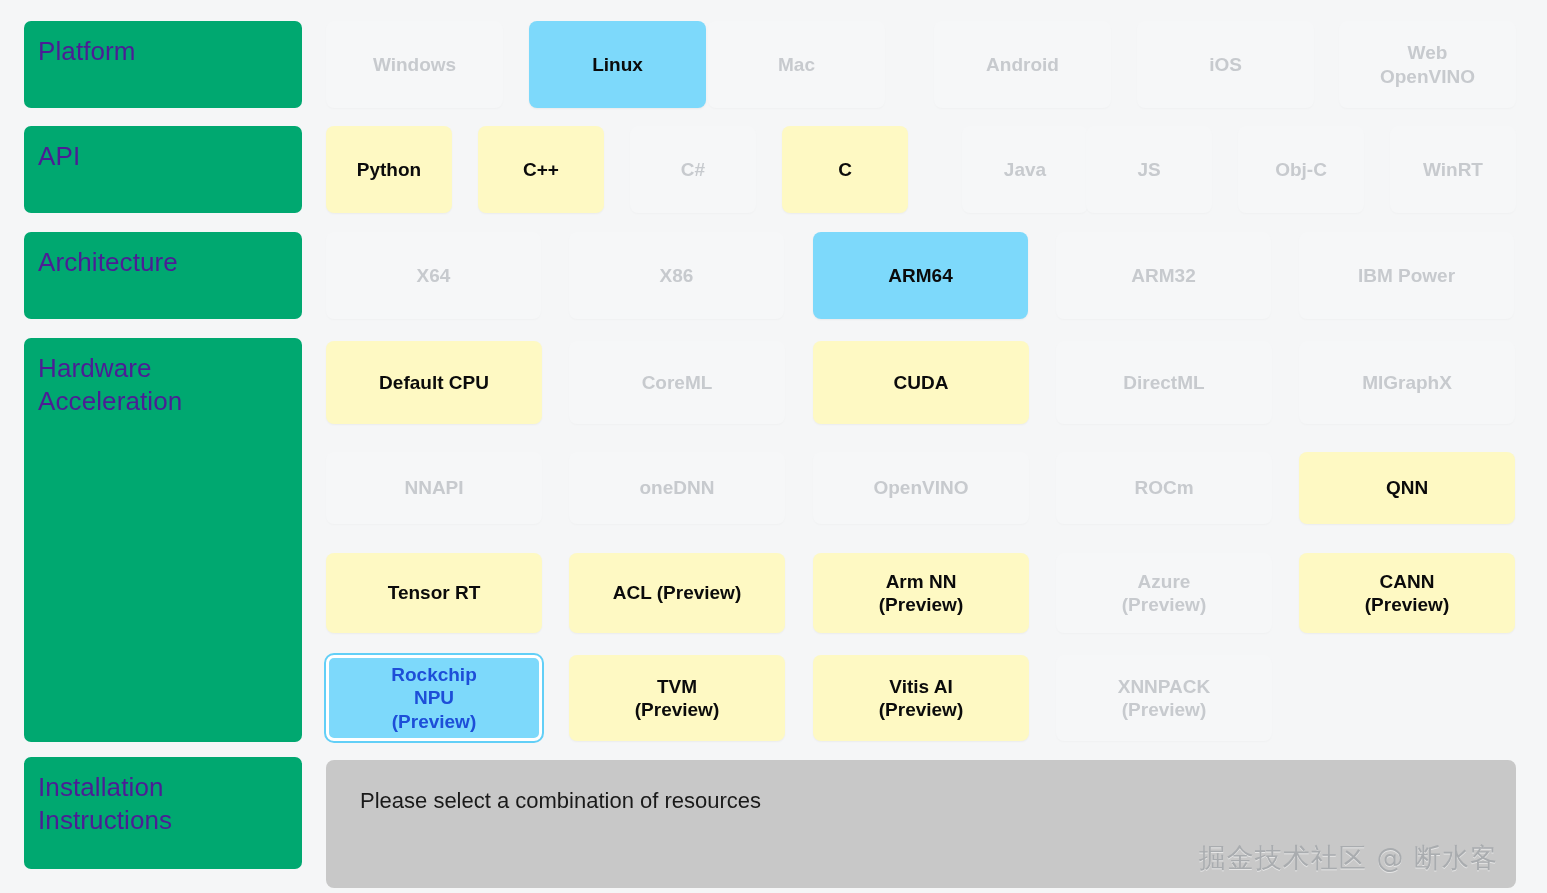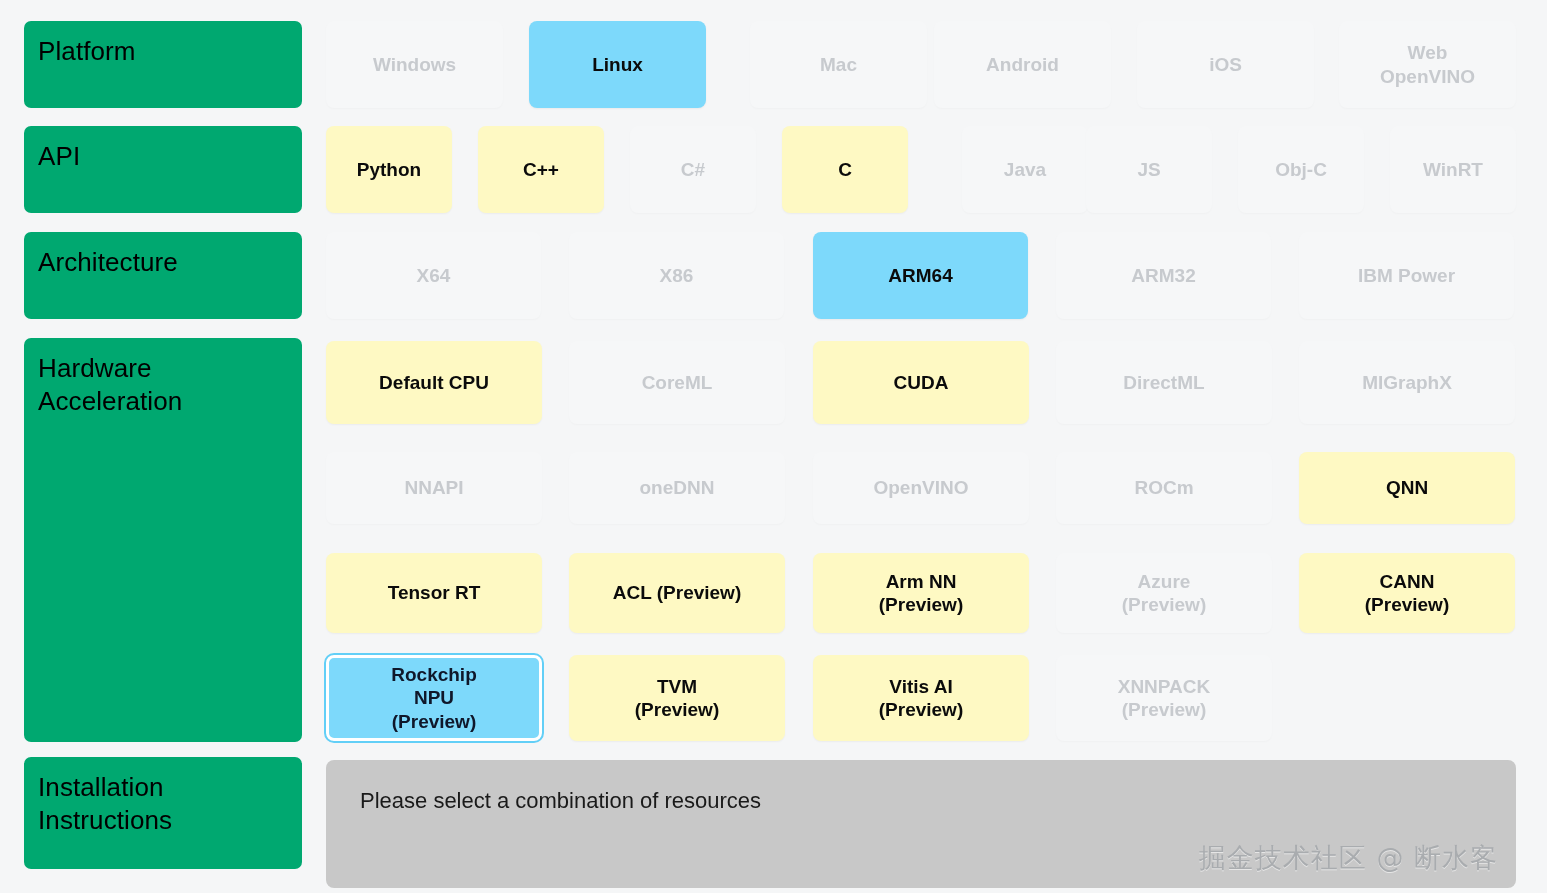"Platform" .cat { color: #000000 -> #4c1d95 }
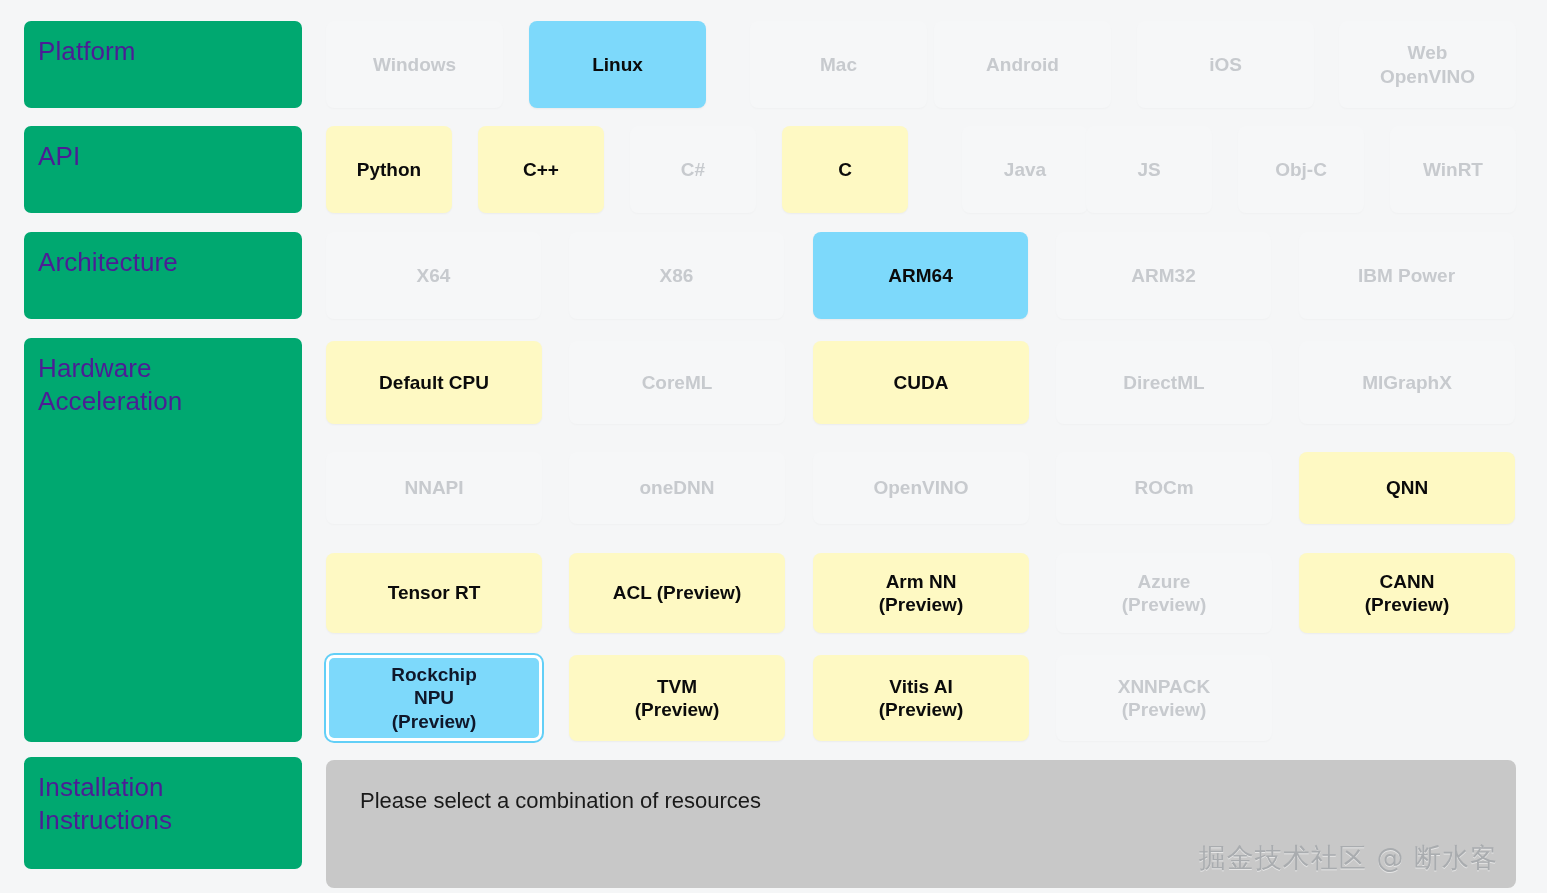"Mac" div.opt { left: 750px -> 708px }
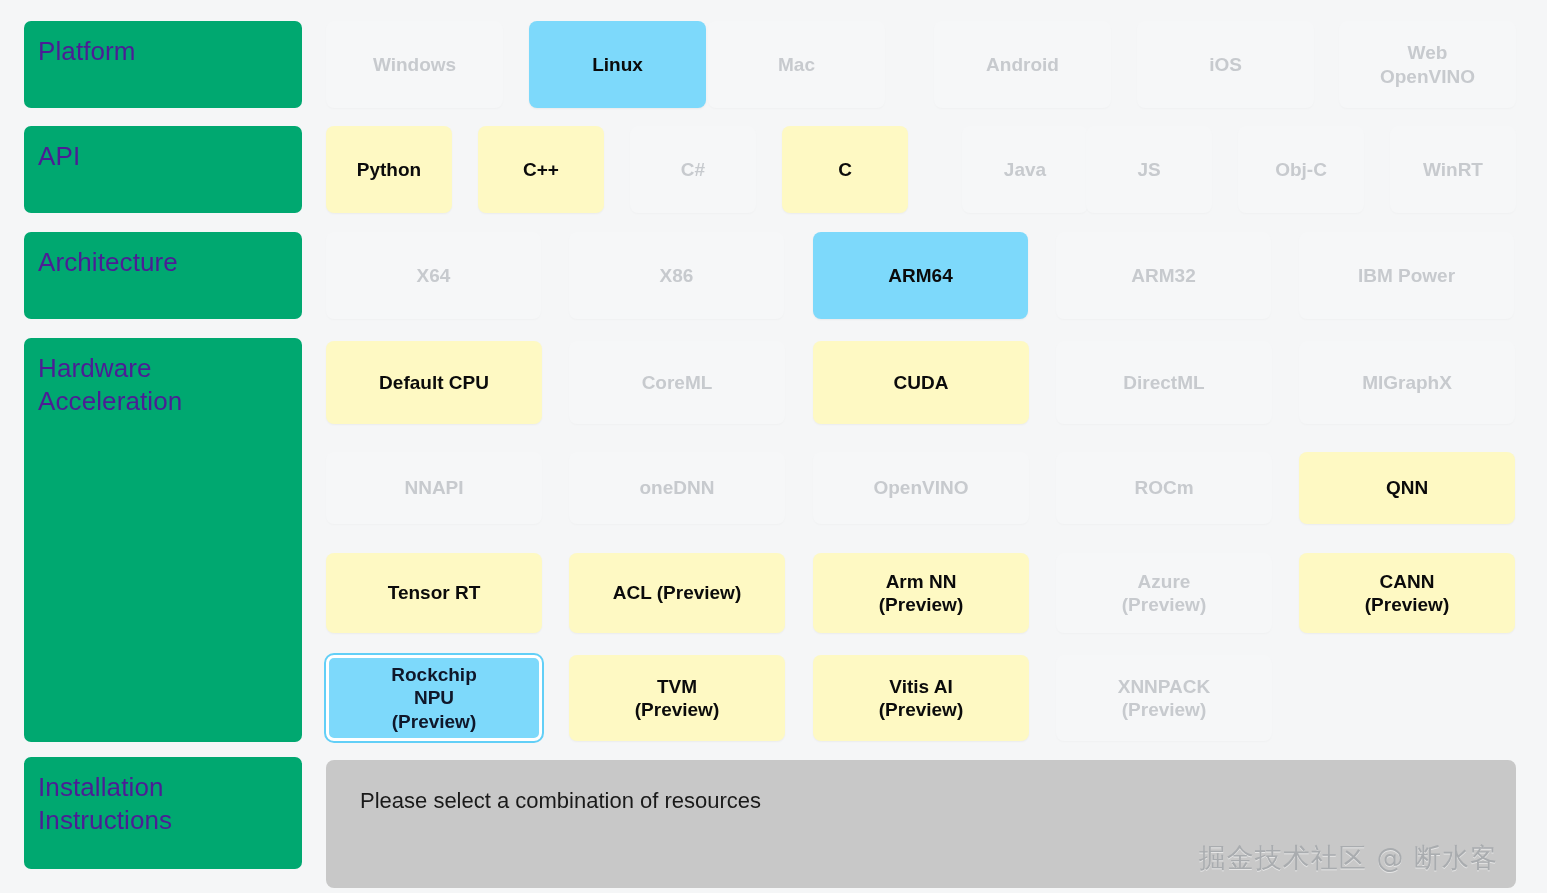"Rockchip" .opt.focused { color: #0f172a -> #1d4ed8 }
